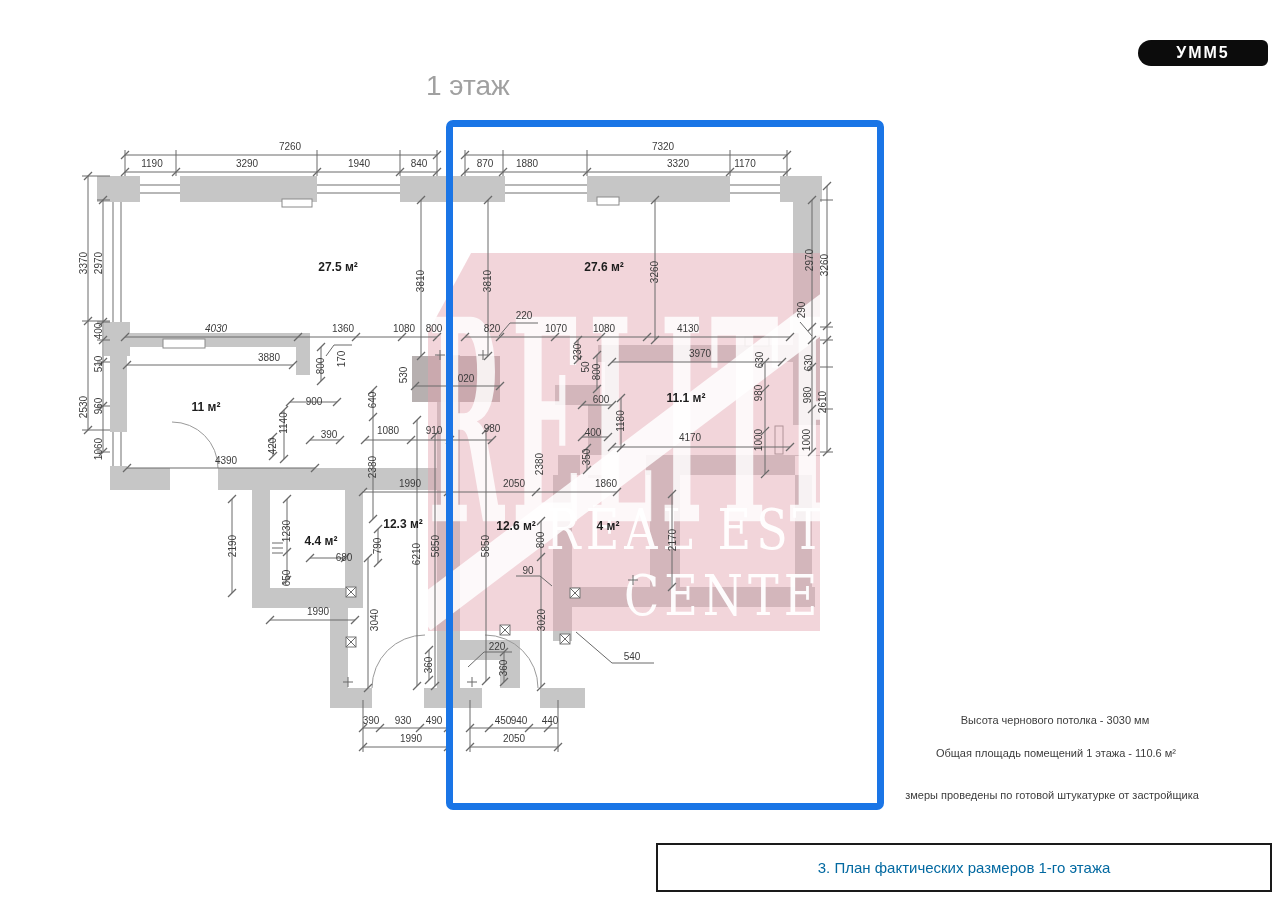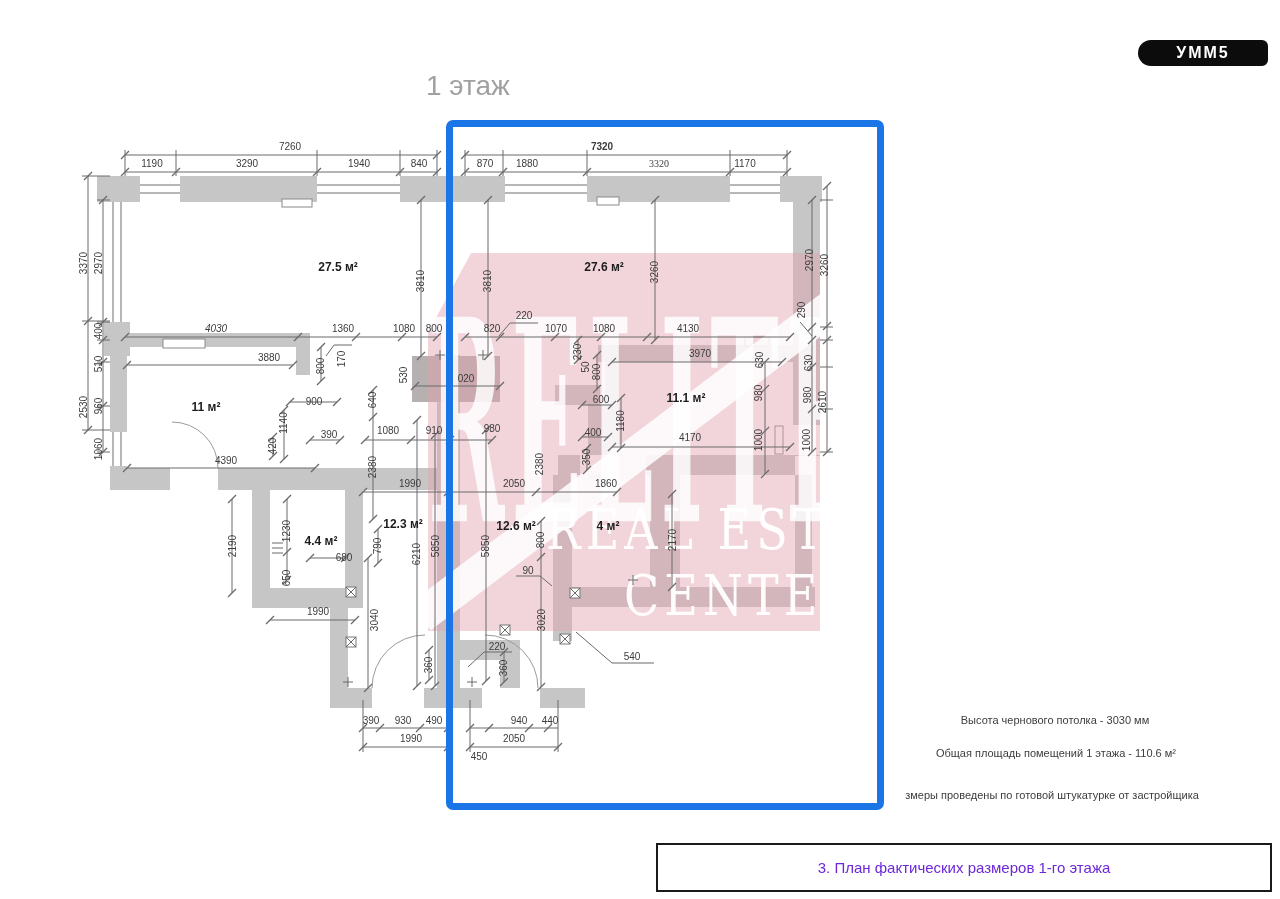"7320" div.dim { font-weight: bold -> none; left: 602px -> 663px }
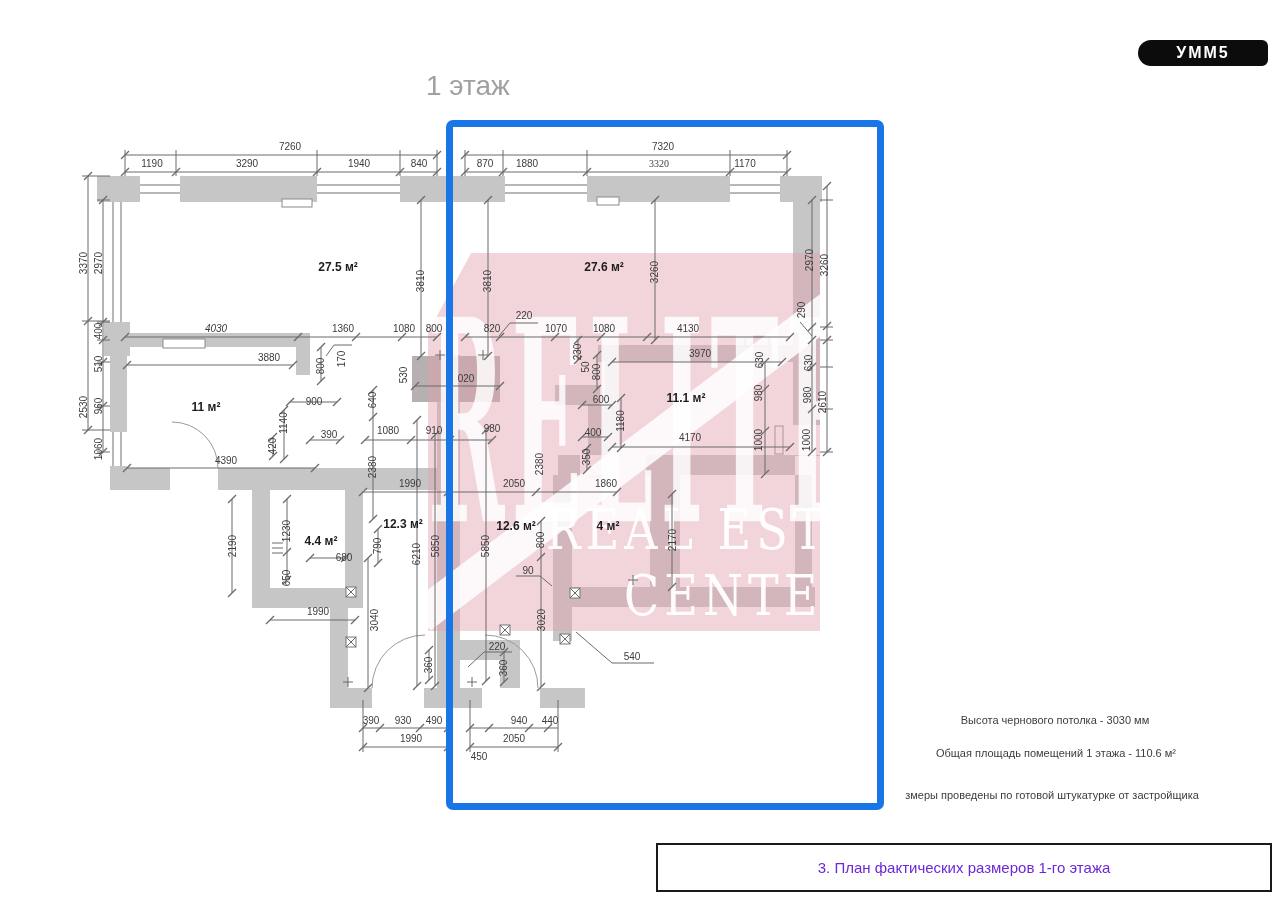"3320" div.dim { font-family: Liberation Serif, serif -> none; left: 659px -> 678px }
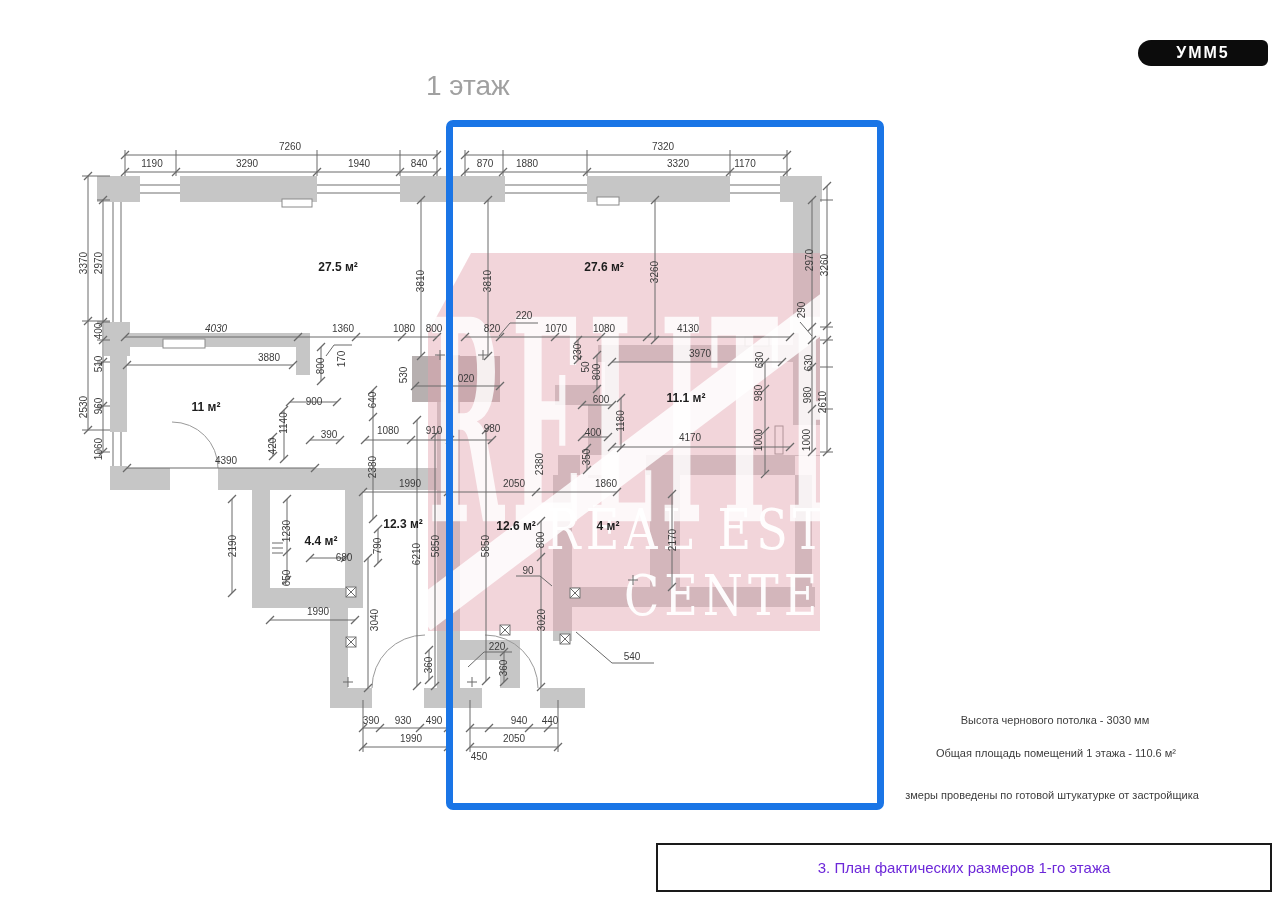"450" div.dim { left: 479px -> 503px; margin-top: 36px -> none }
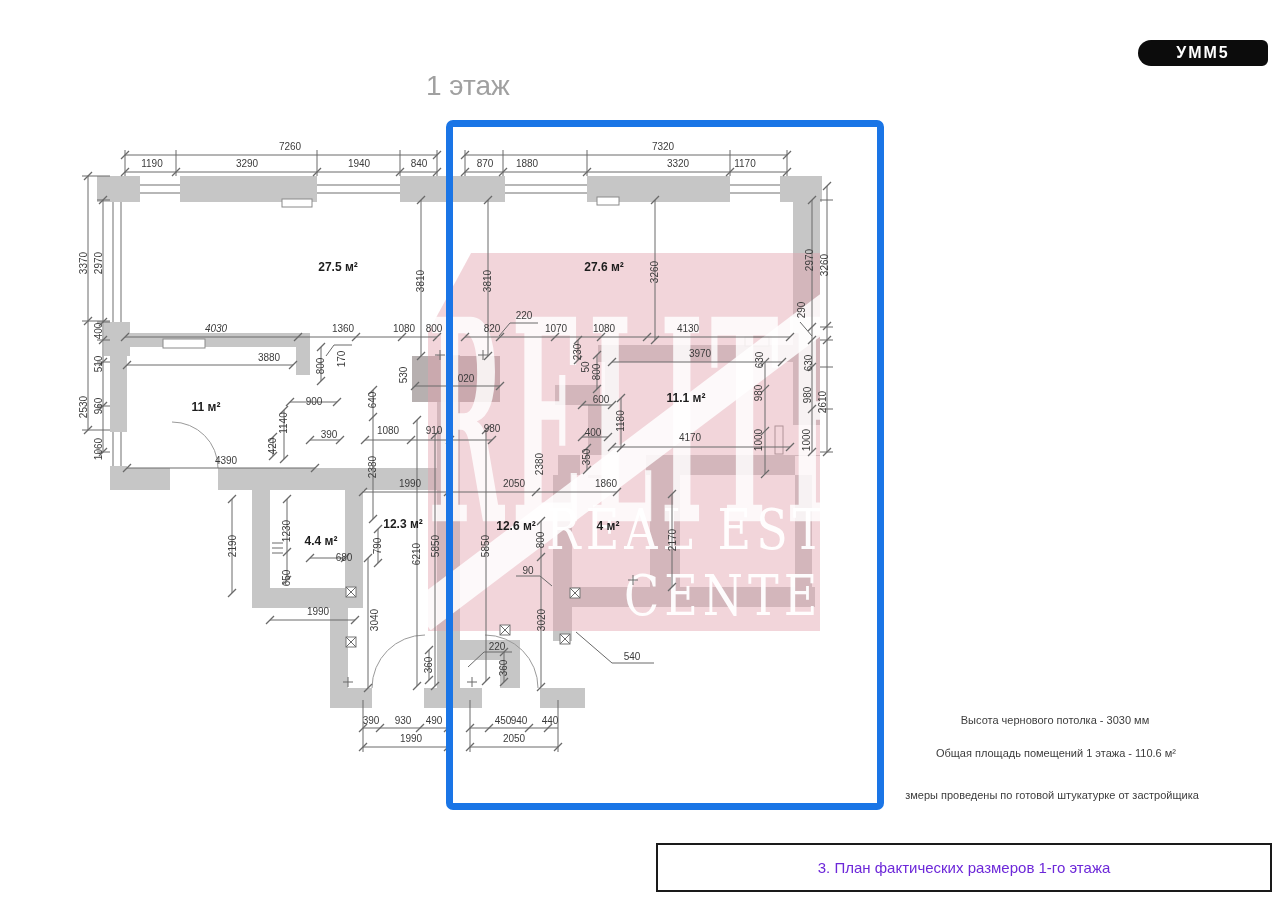"3. План фактических размеров 1-го" #cap { color: #6d28d9 -> #0369a1 }
